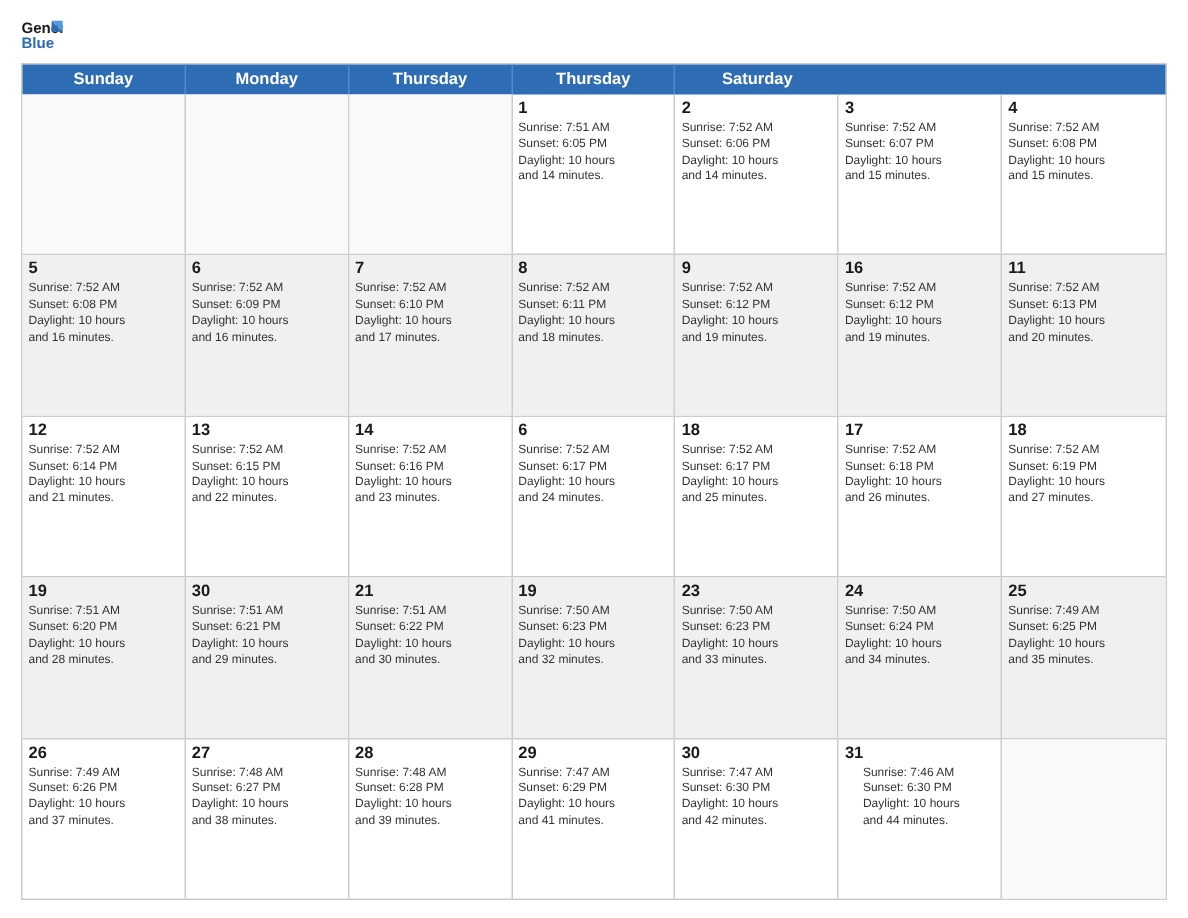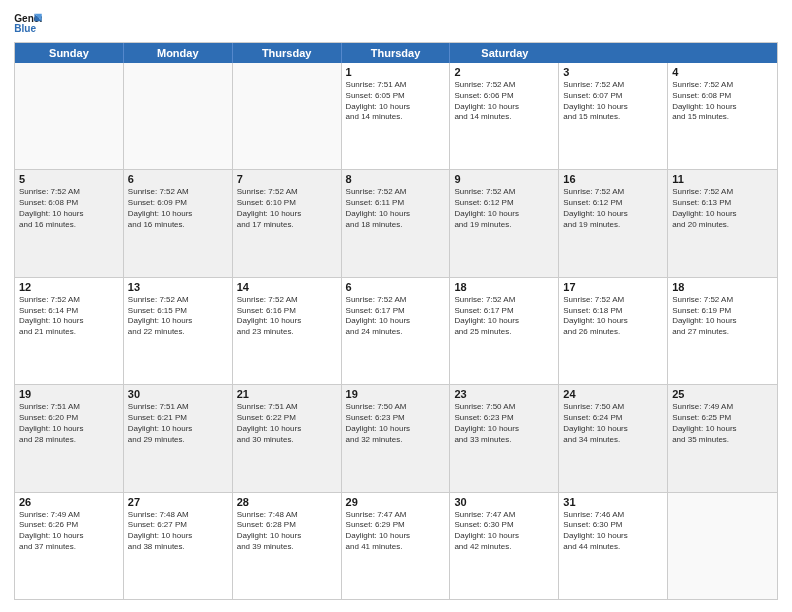"Sunrise: 7:46 AM" div.day-info { margin-left: none -> 12px }
